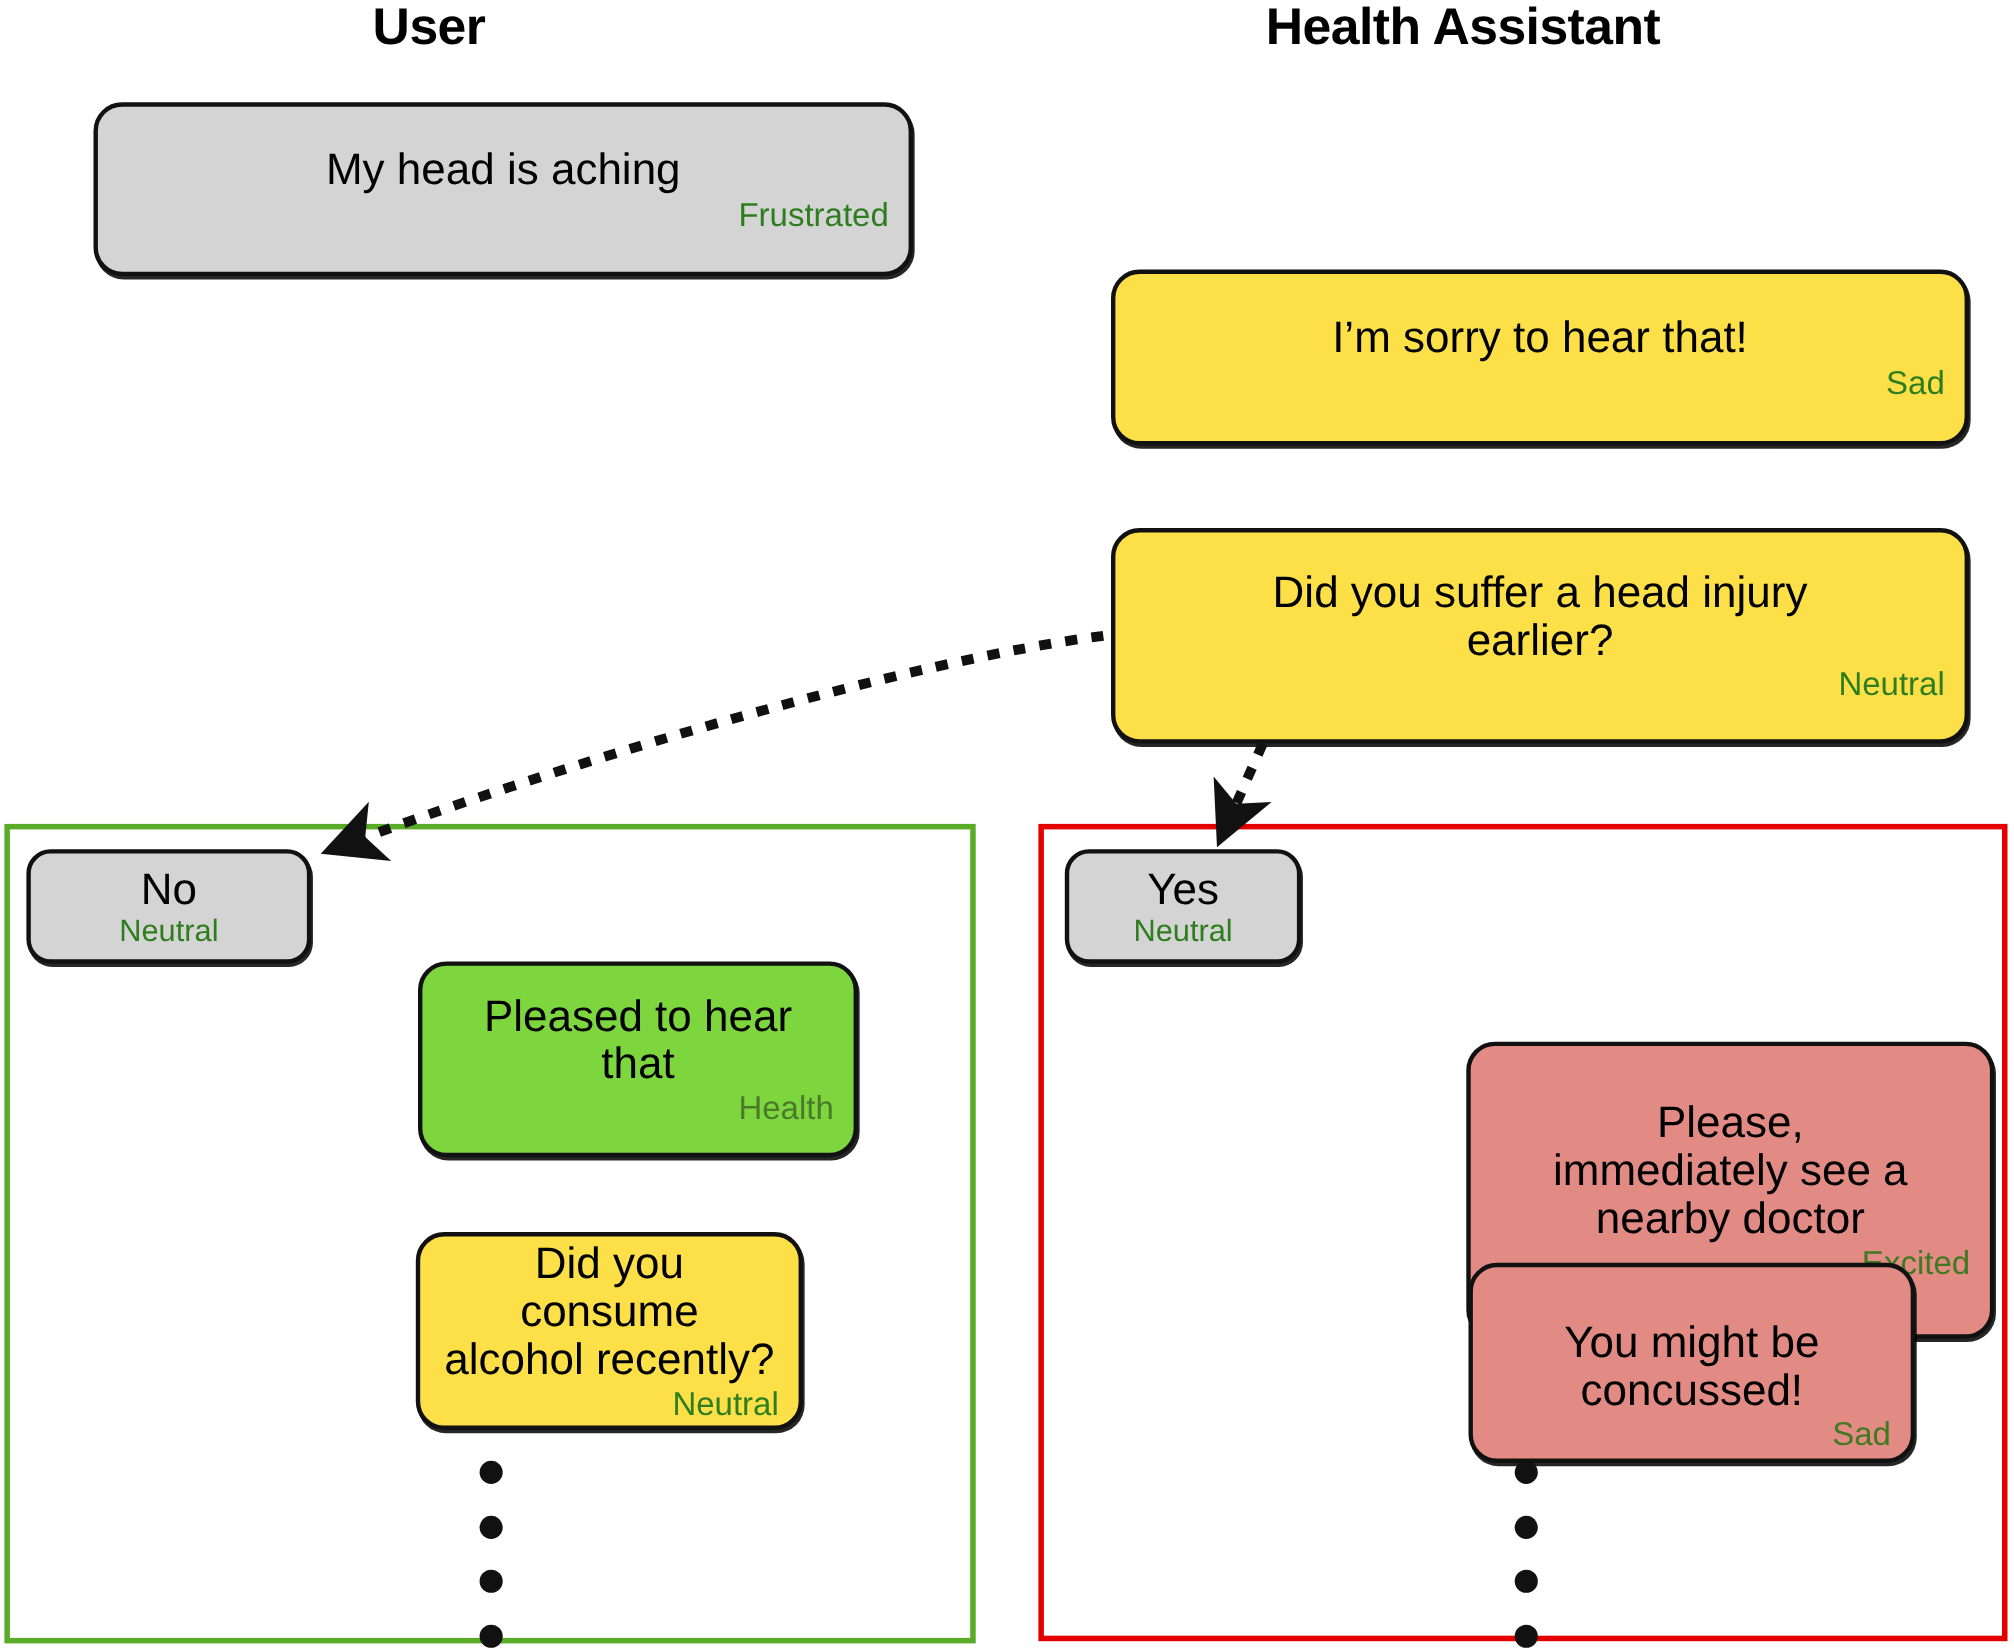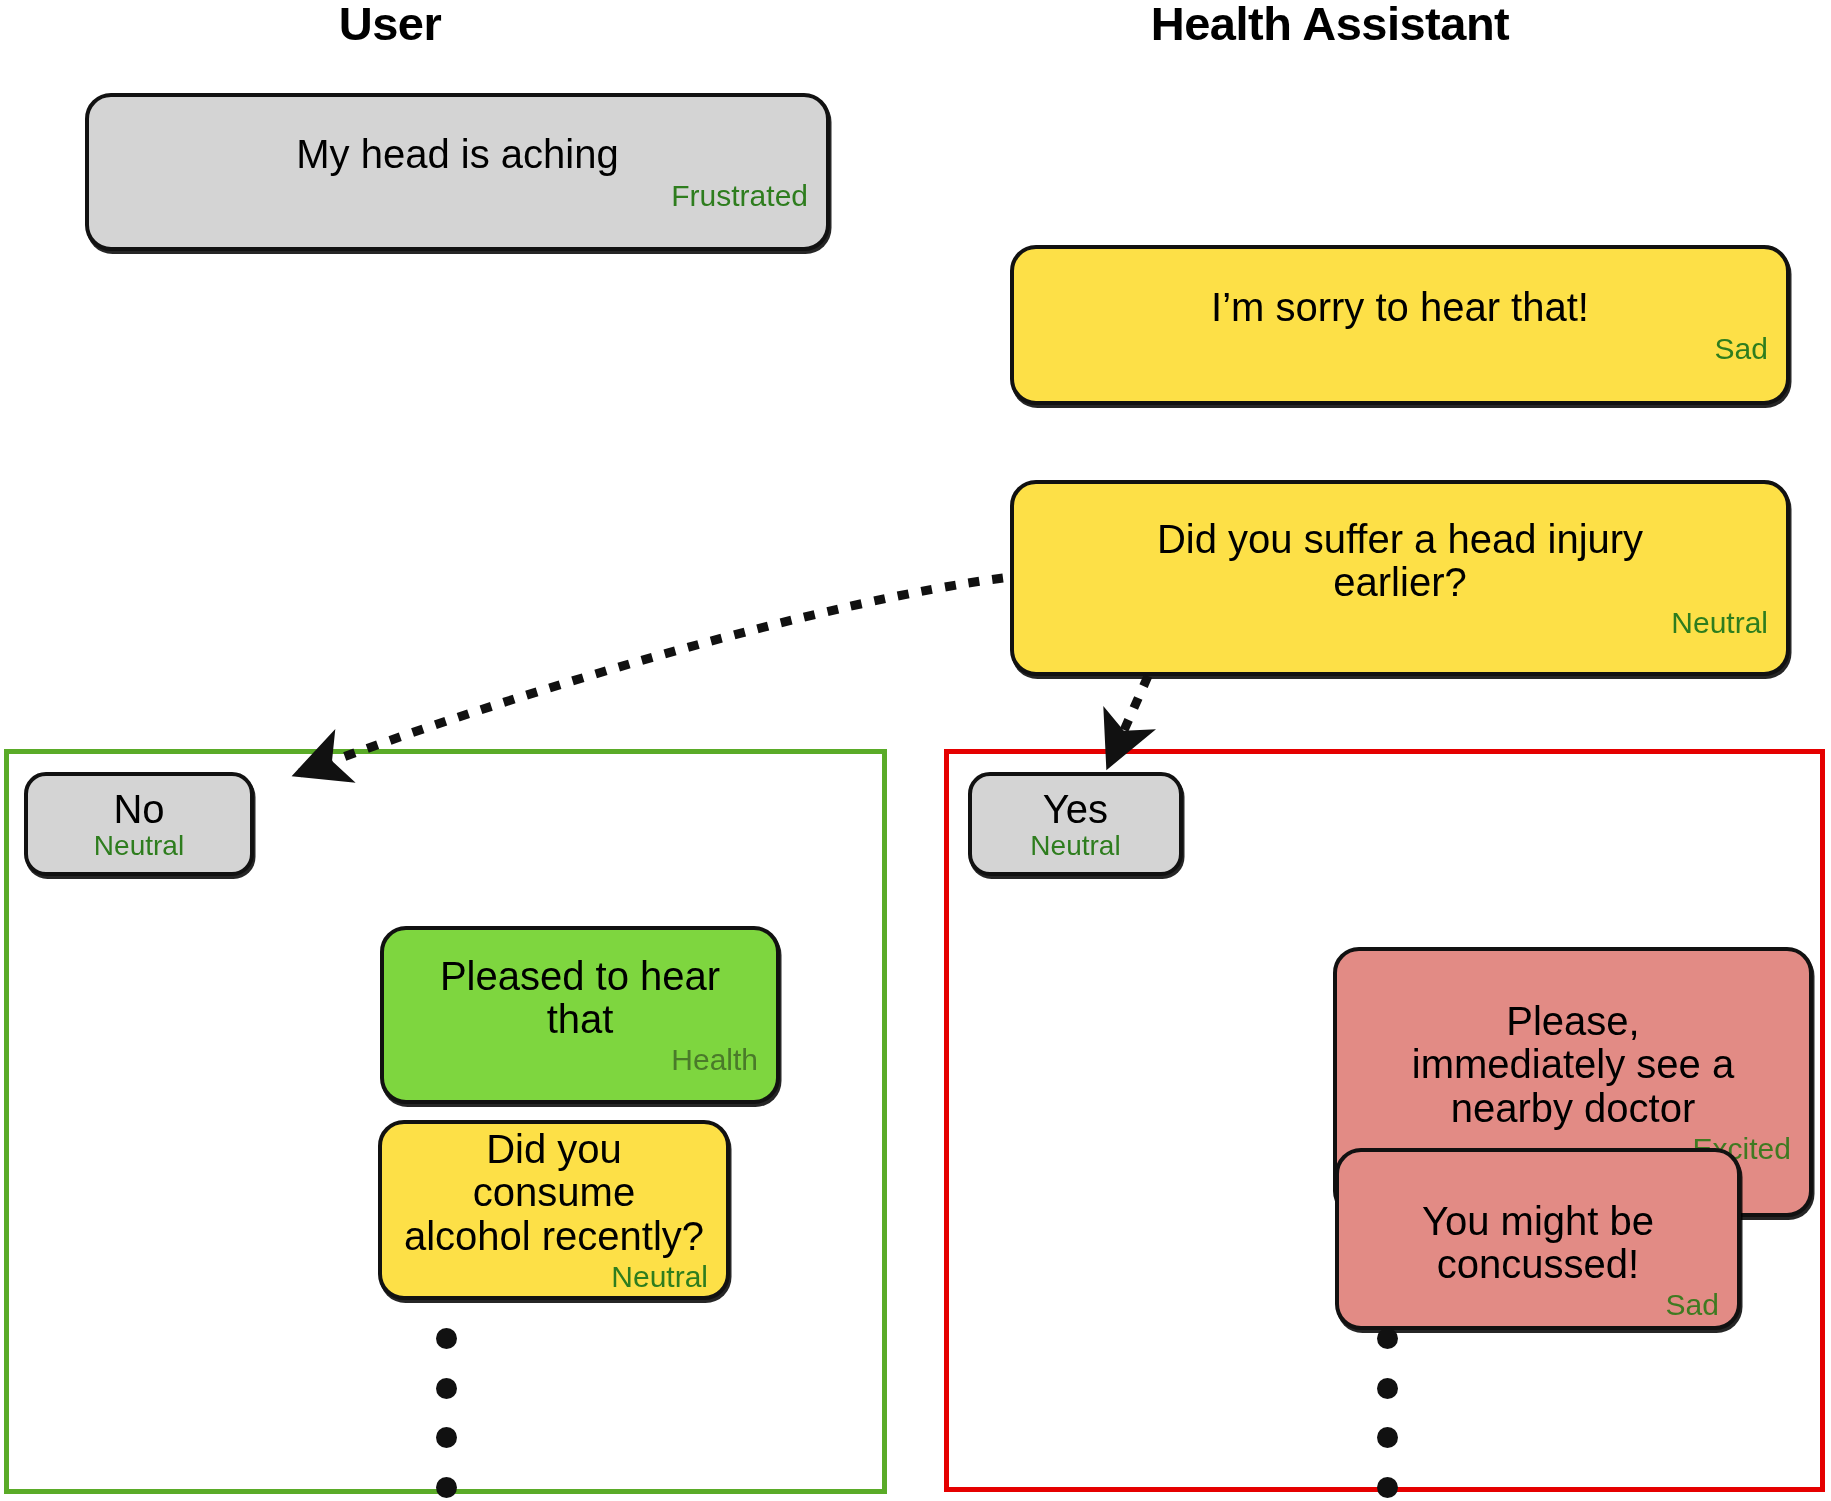"No" #bubble-no { width: 230px -> 259px }
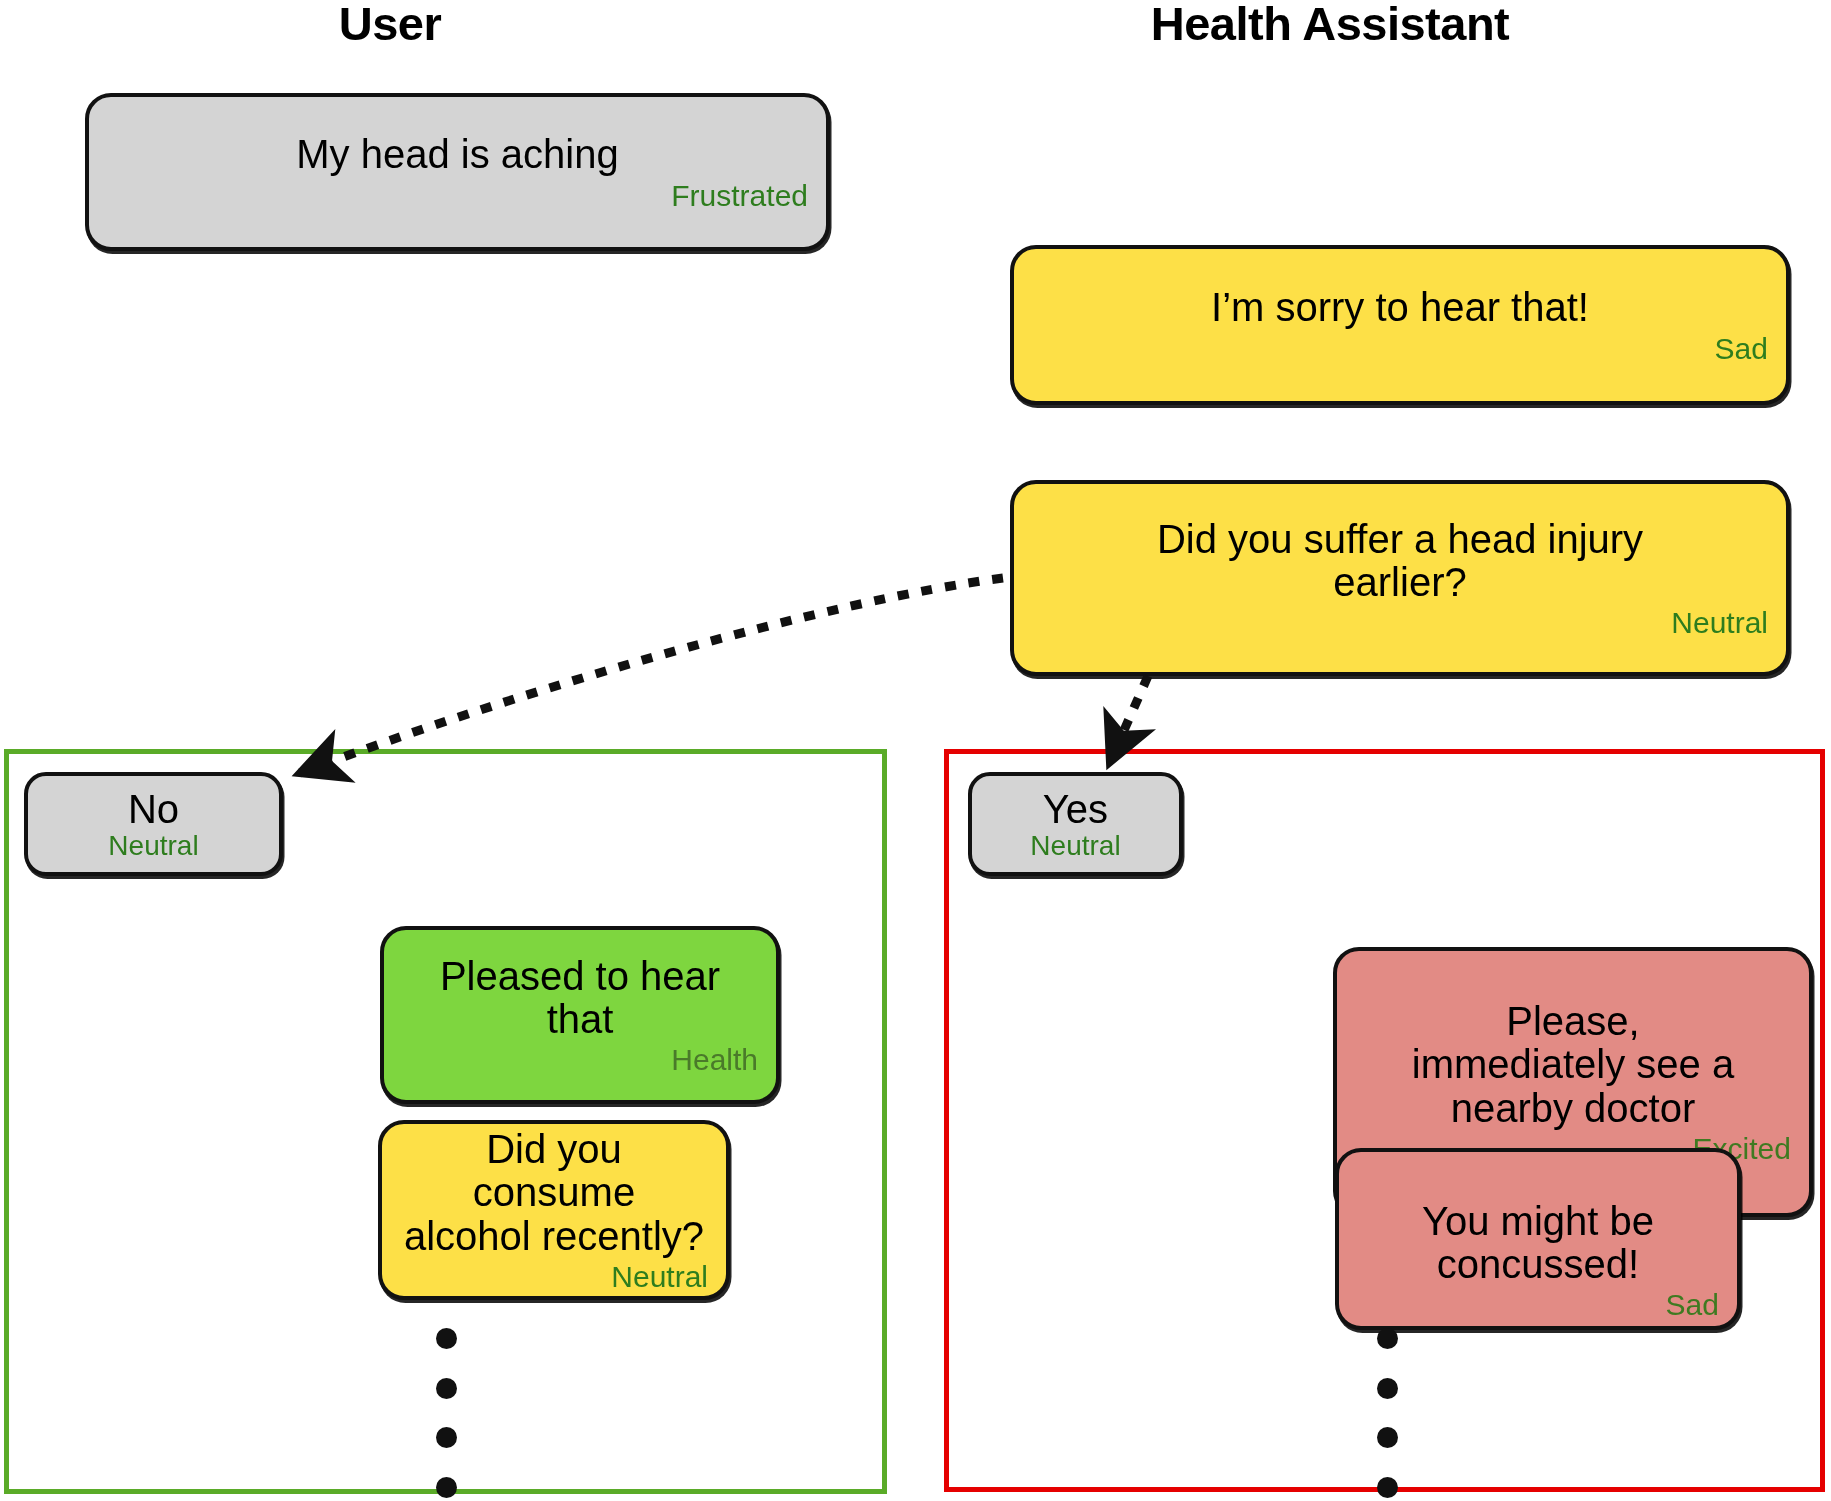"Pleased to hear" #bubble-pleased { top: 926px -> 874px }
